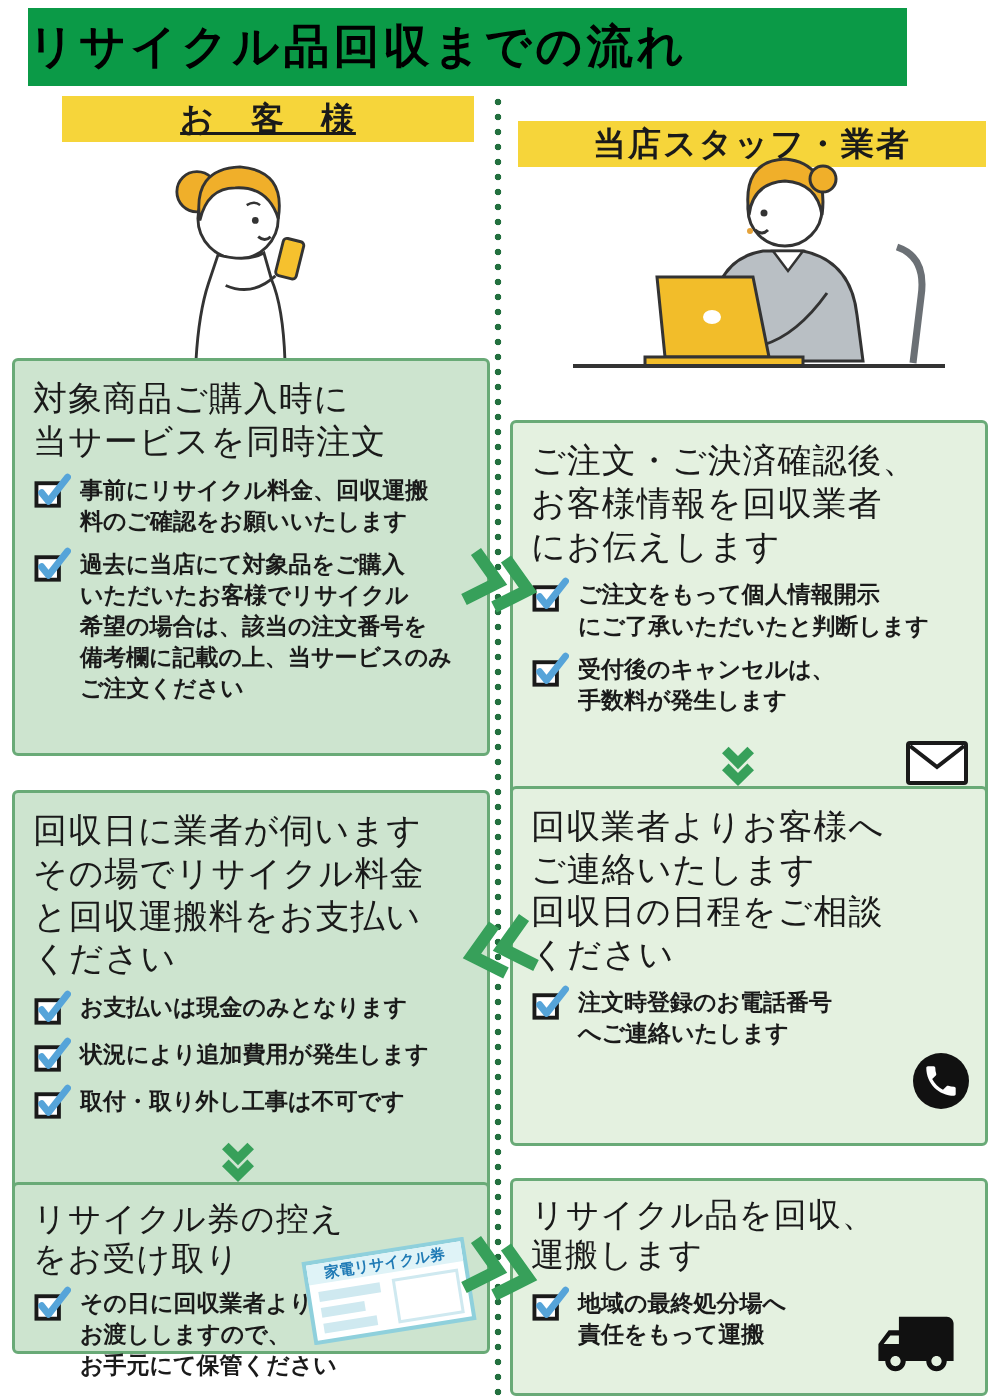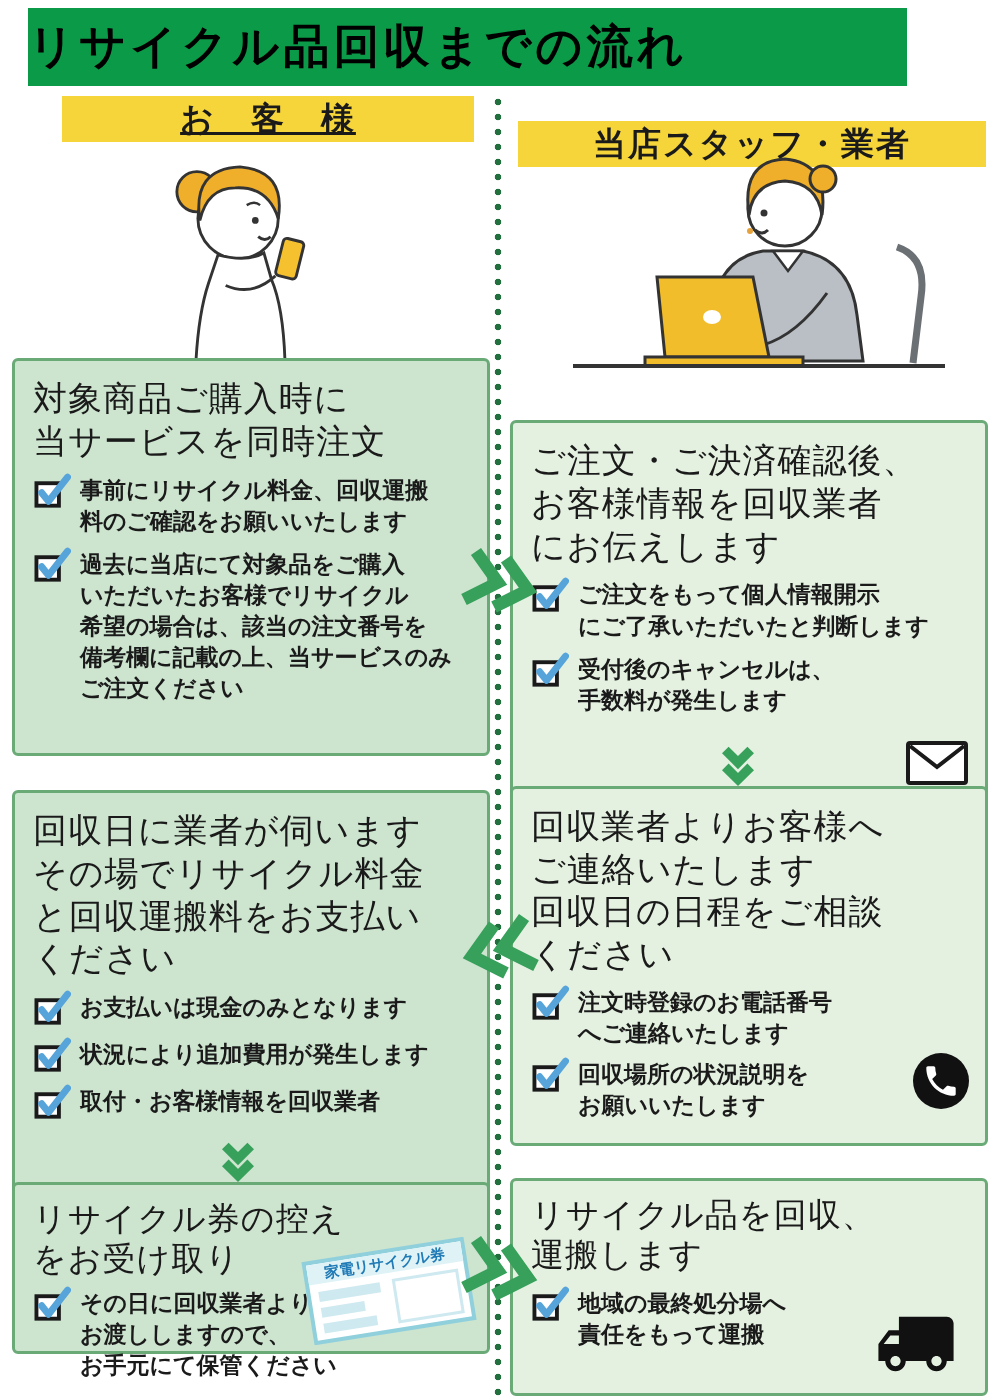"回収場所の状況説明を" div.item { html: <div> <span> <svg> <rect></rect> <path></path> </svg> </span> <p>回収場所の状況説明を お願いいたします</p> </div> -> none }
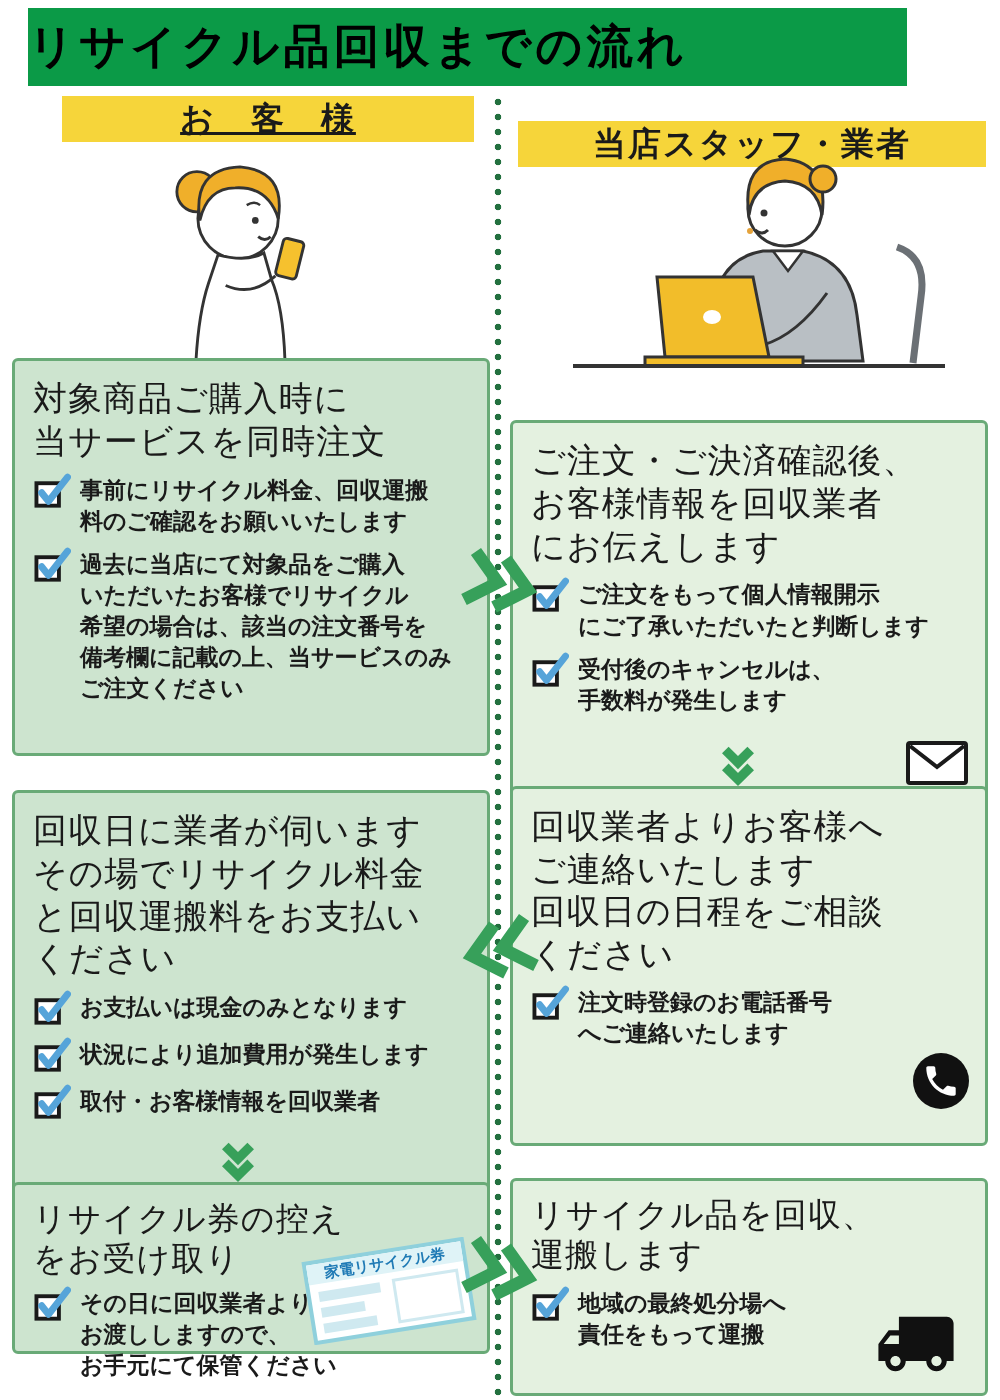"取付・お客様情報を回収業者" p { text: お客様情報を回収業者 -> 取り外し工事は不可です }
